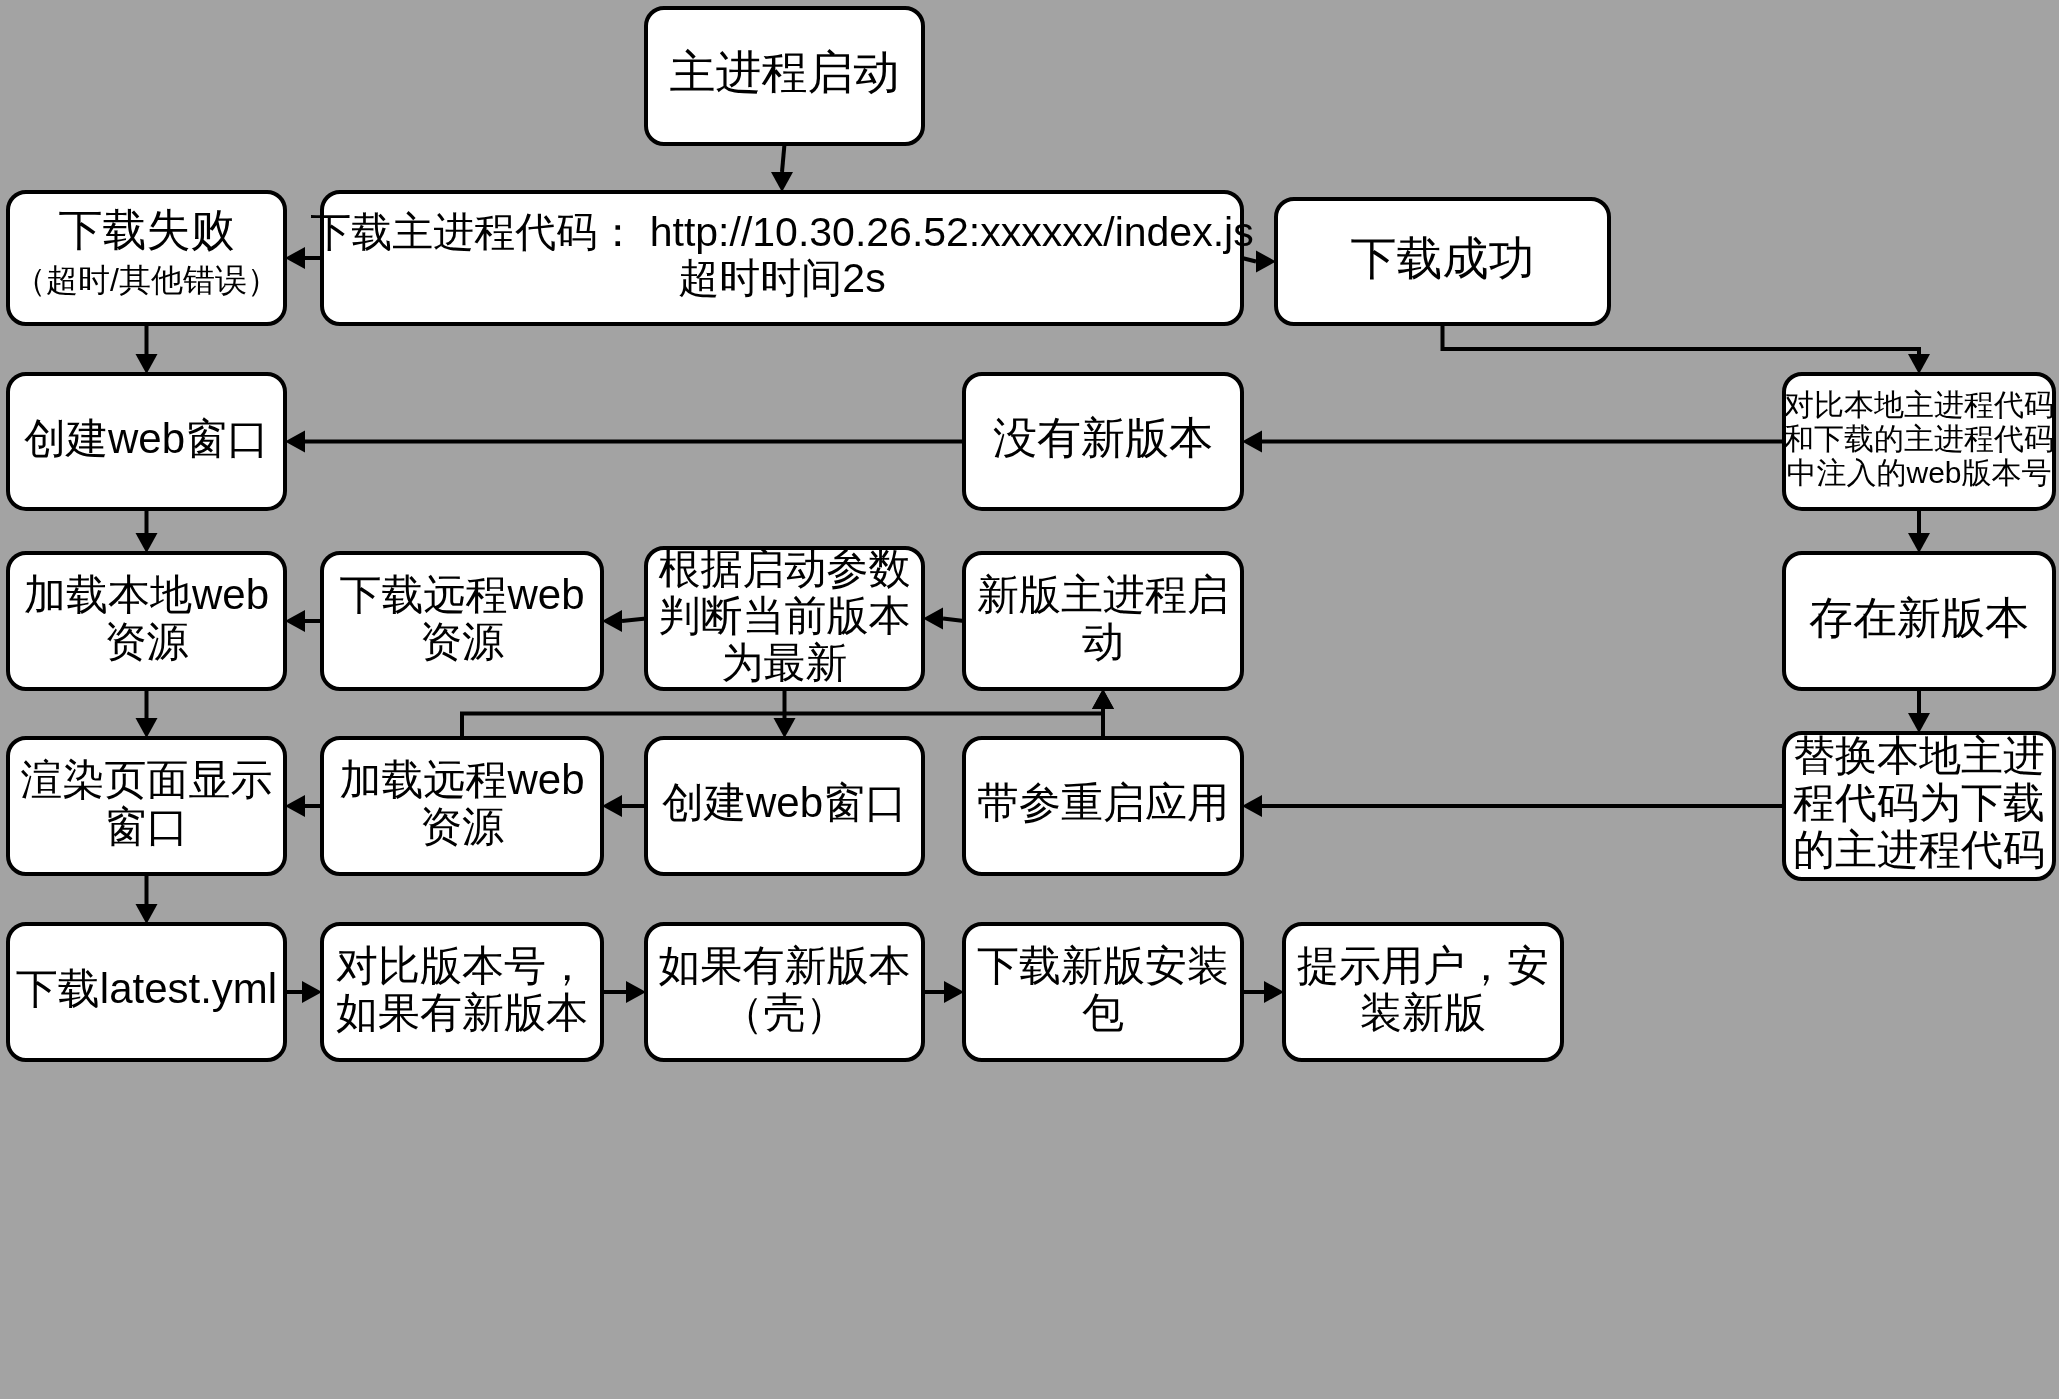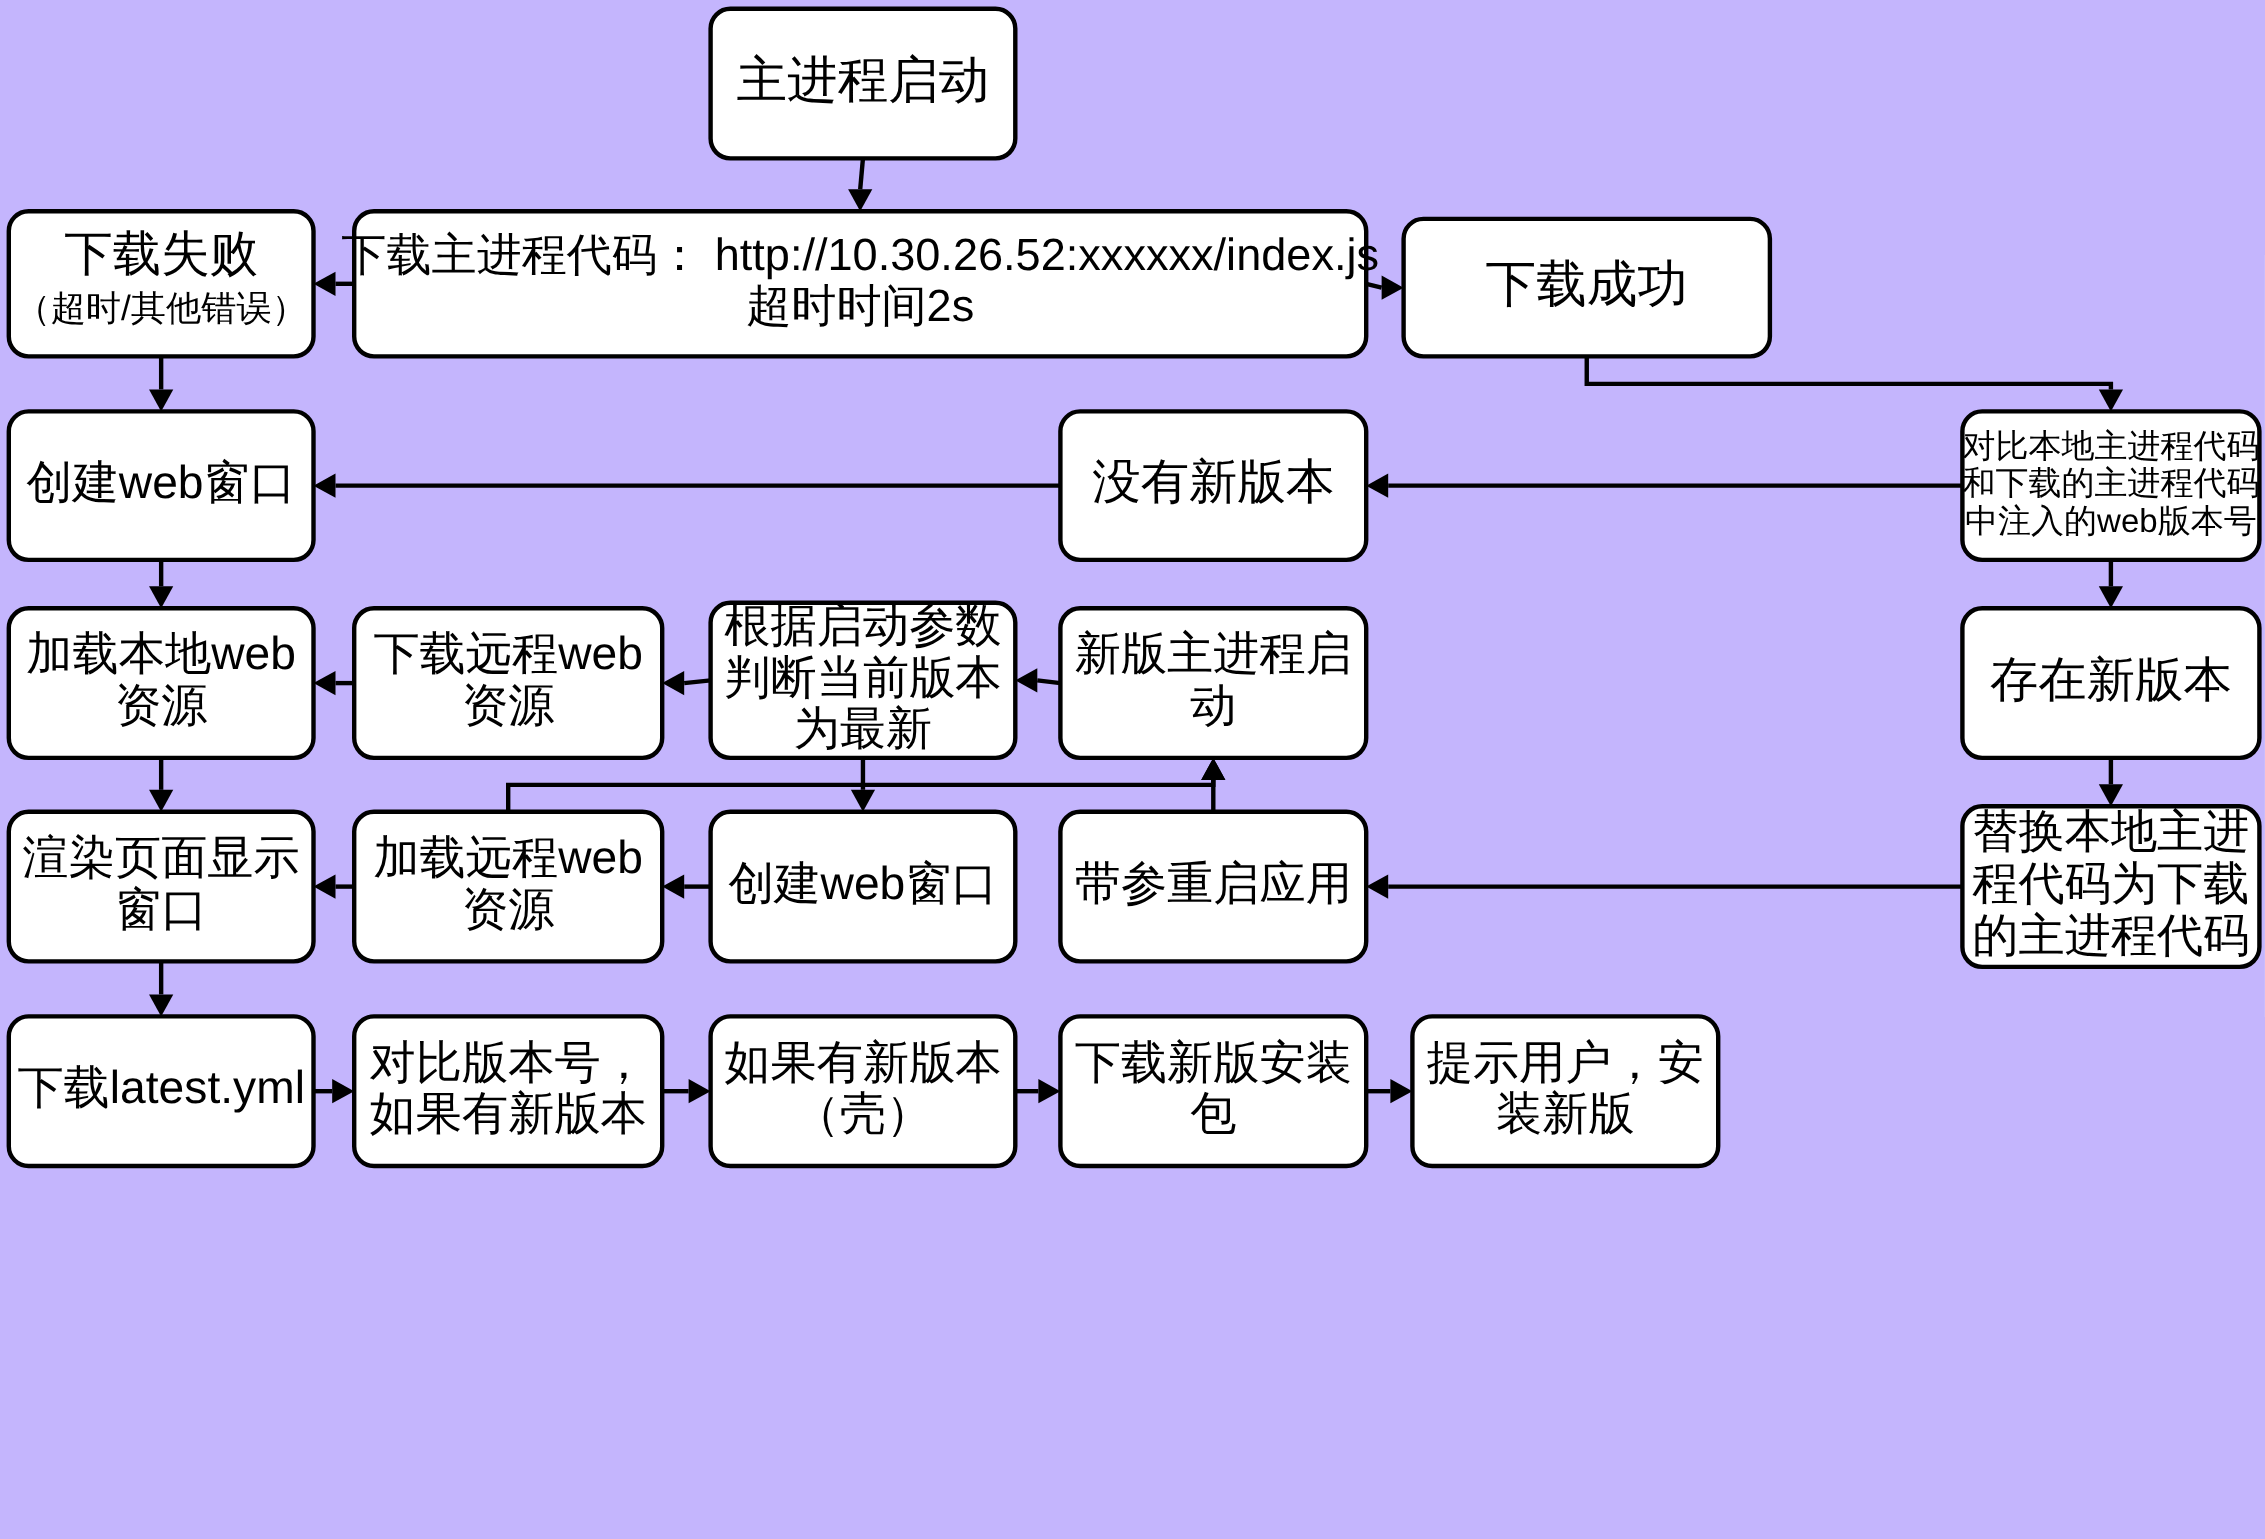"主进程启动" #flow-root { background: #c4b5fd -> #a3a3a3 }
